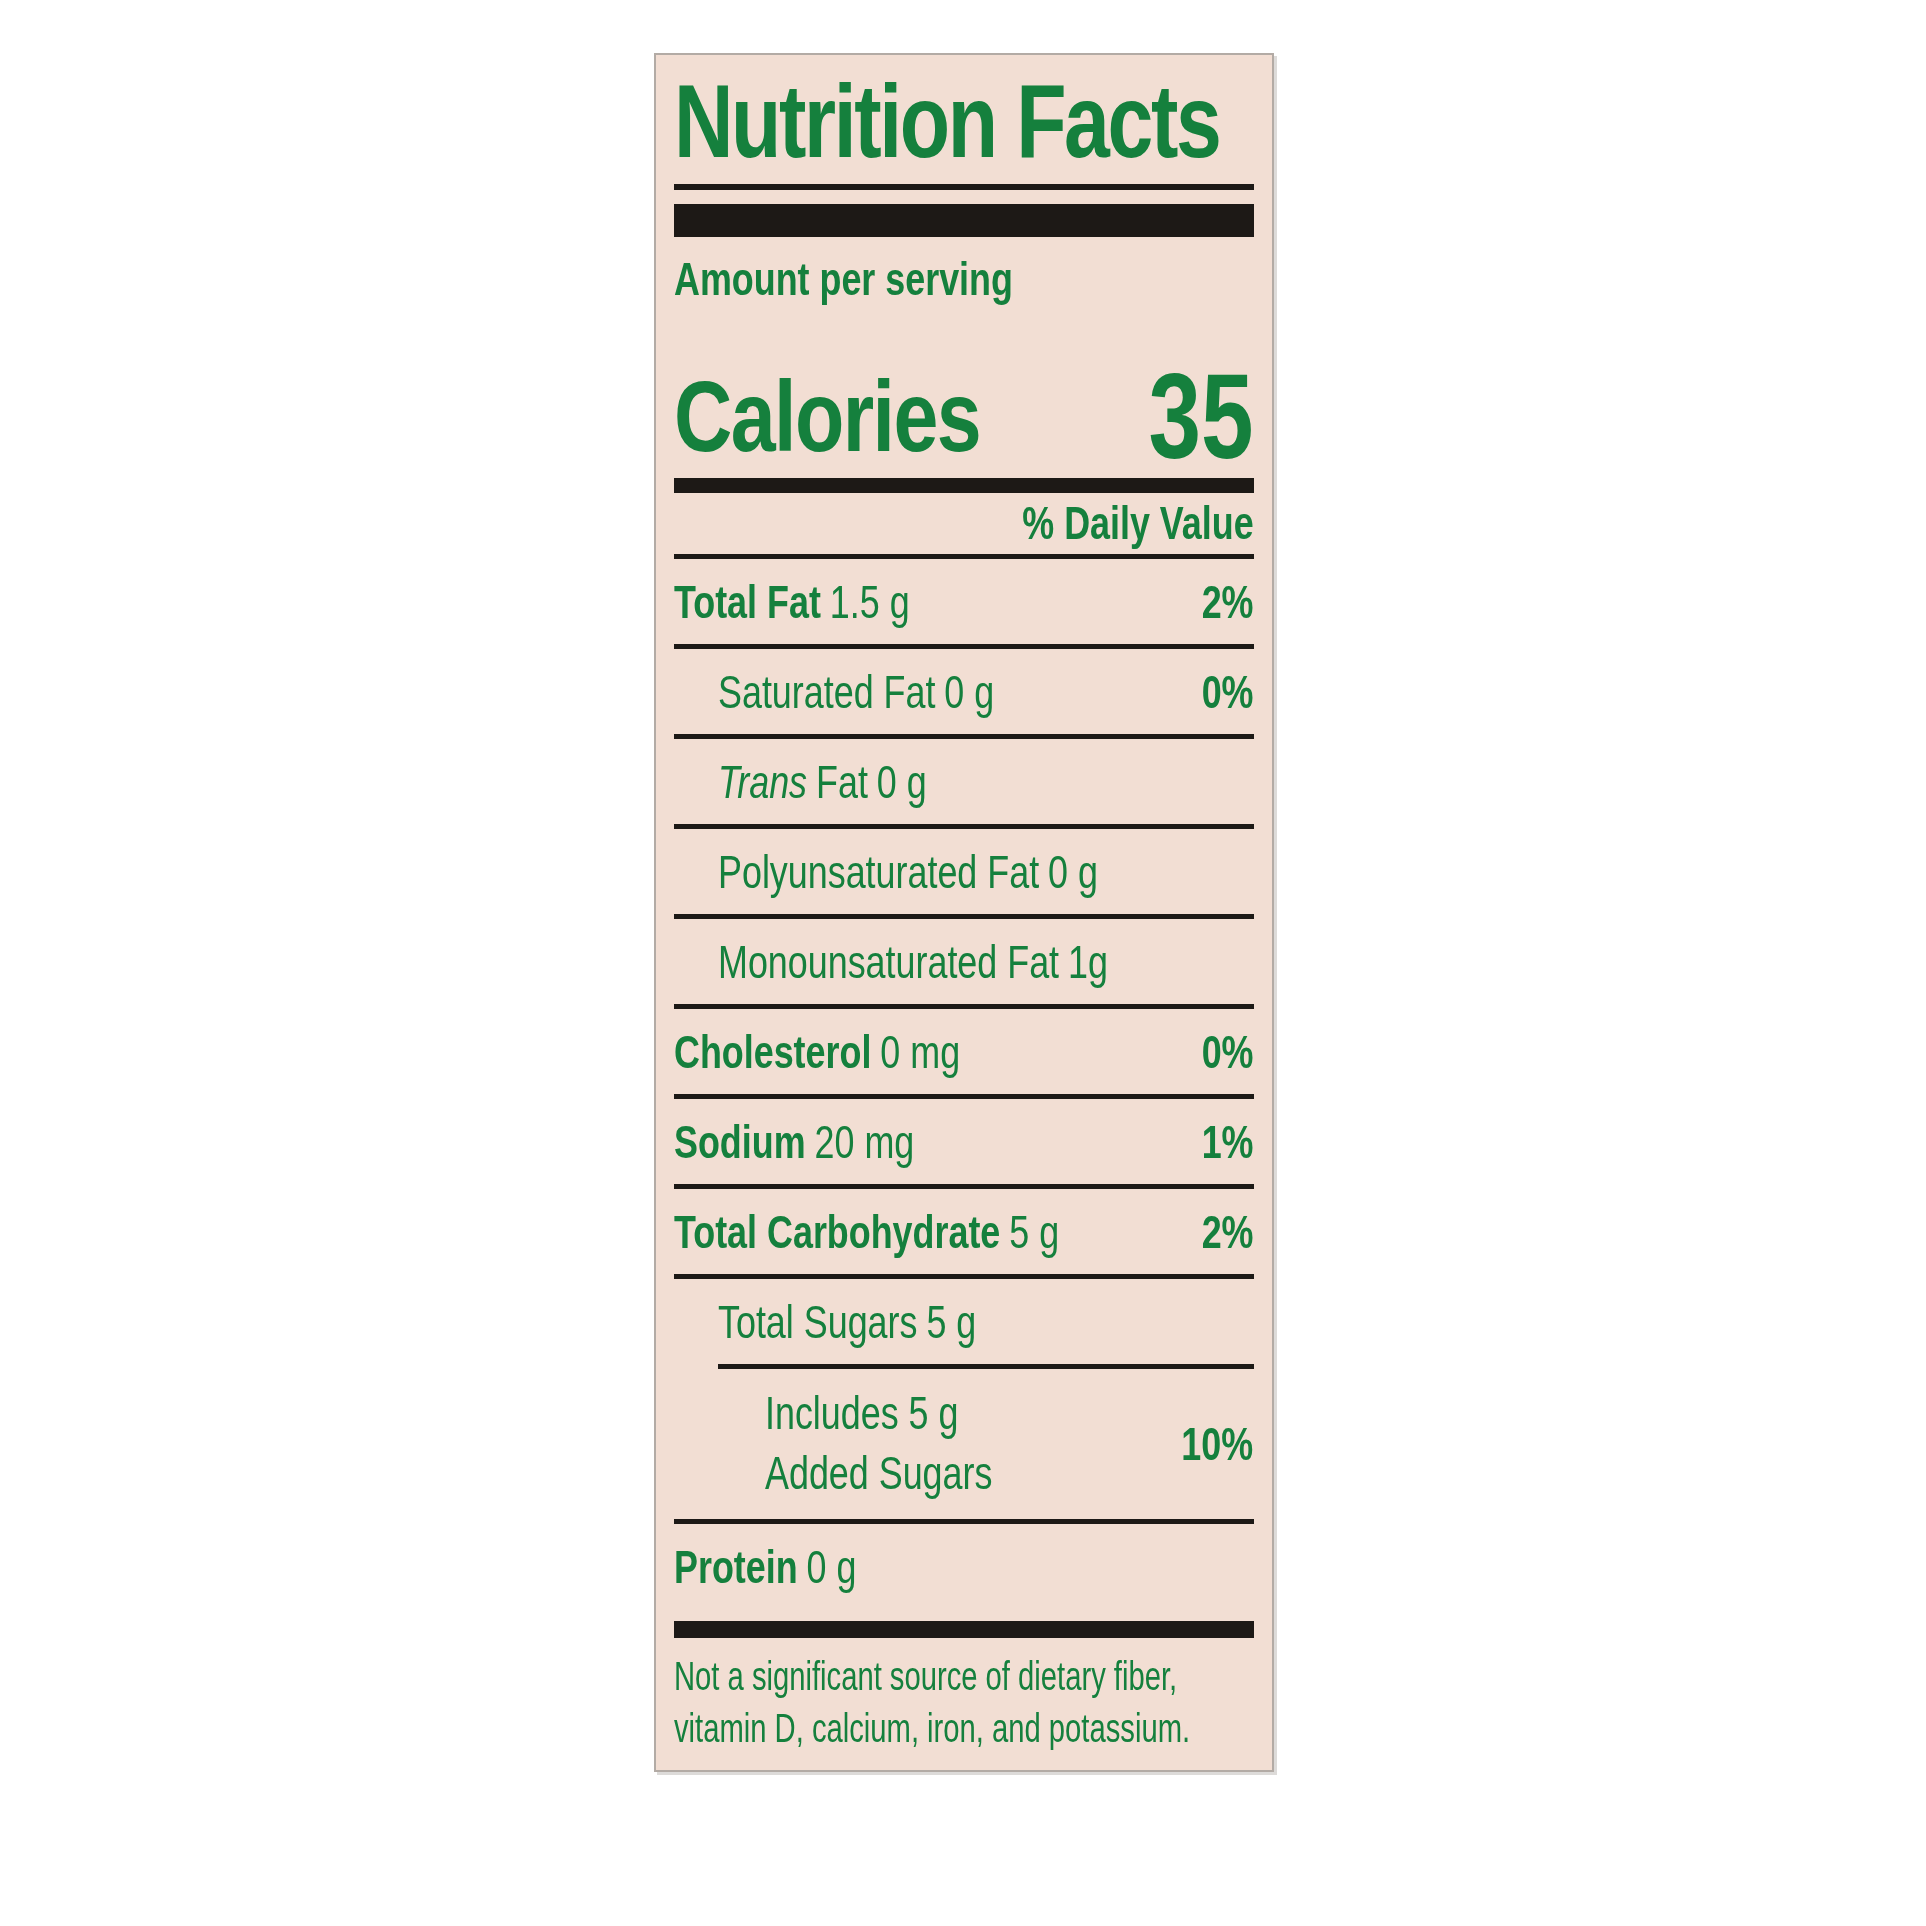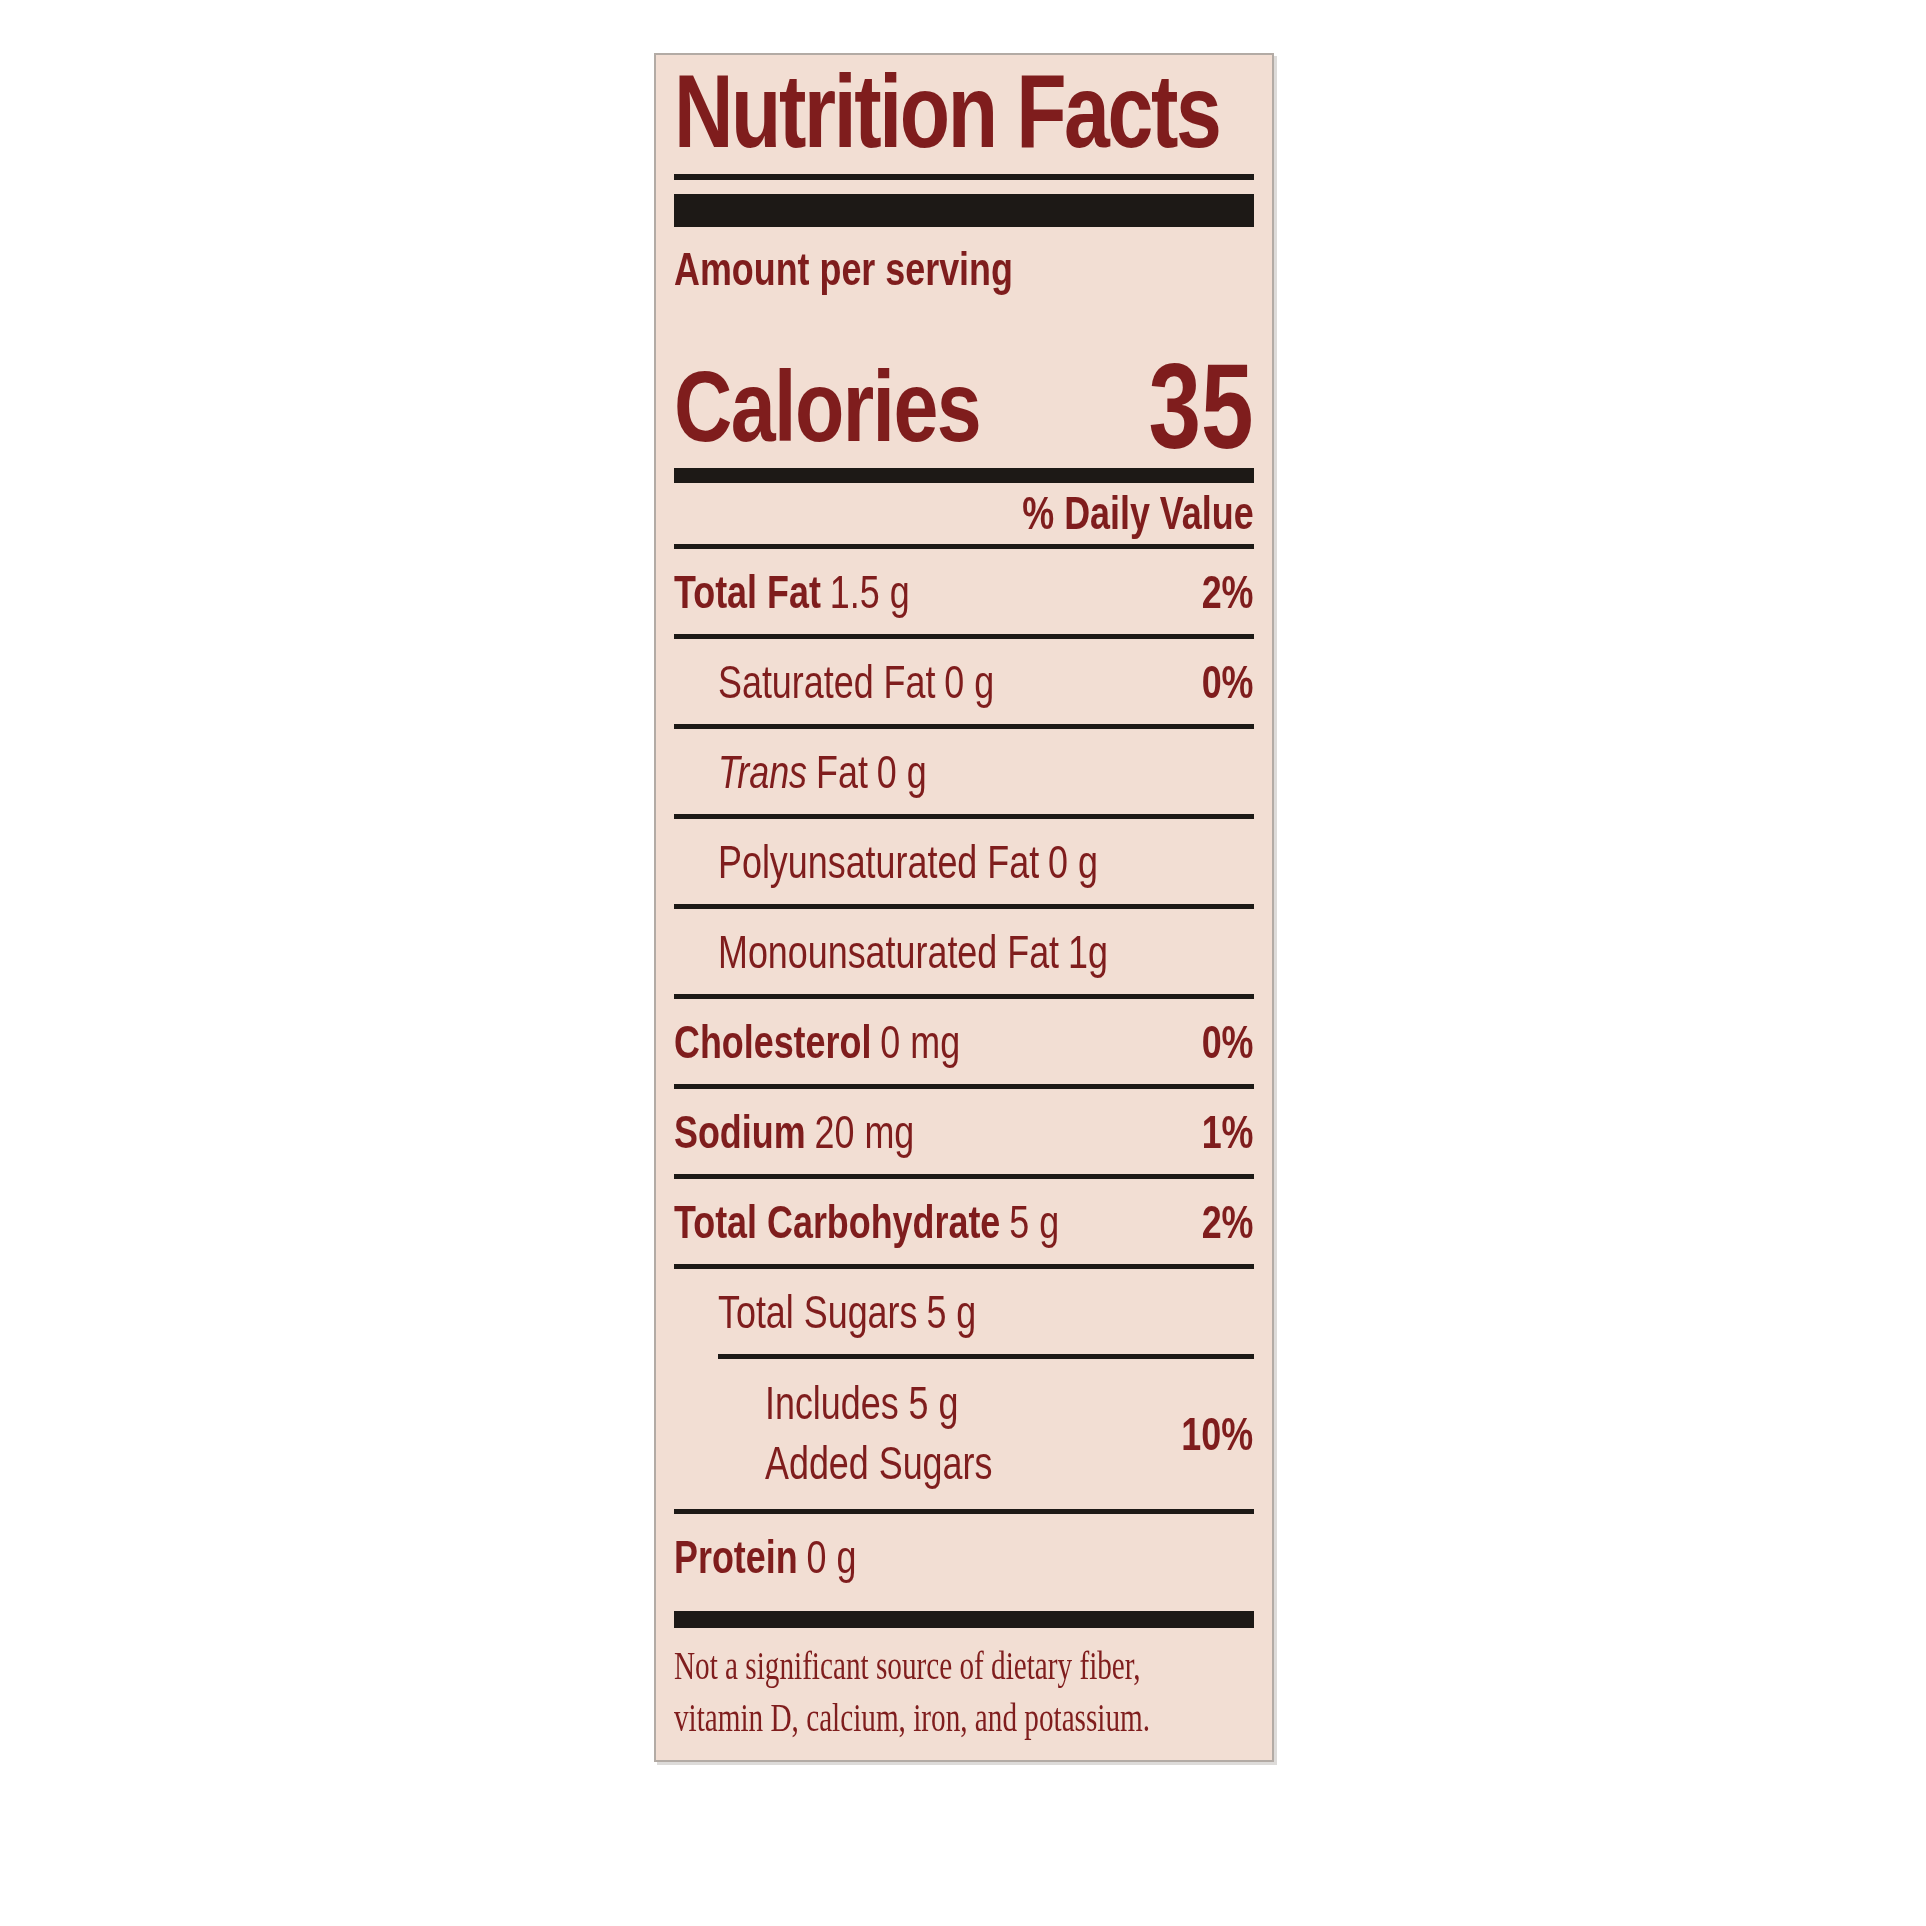"Nutrition Facts" .label { color: #7f1d1d -> #15803d; padding: 2px 18px 16px 18px -> 12px 18px 16px 18px }
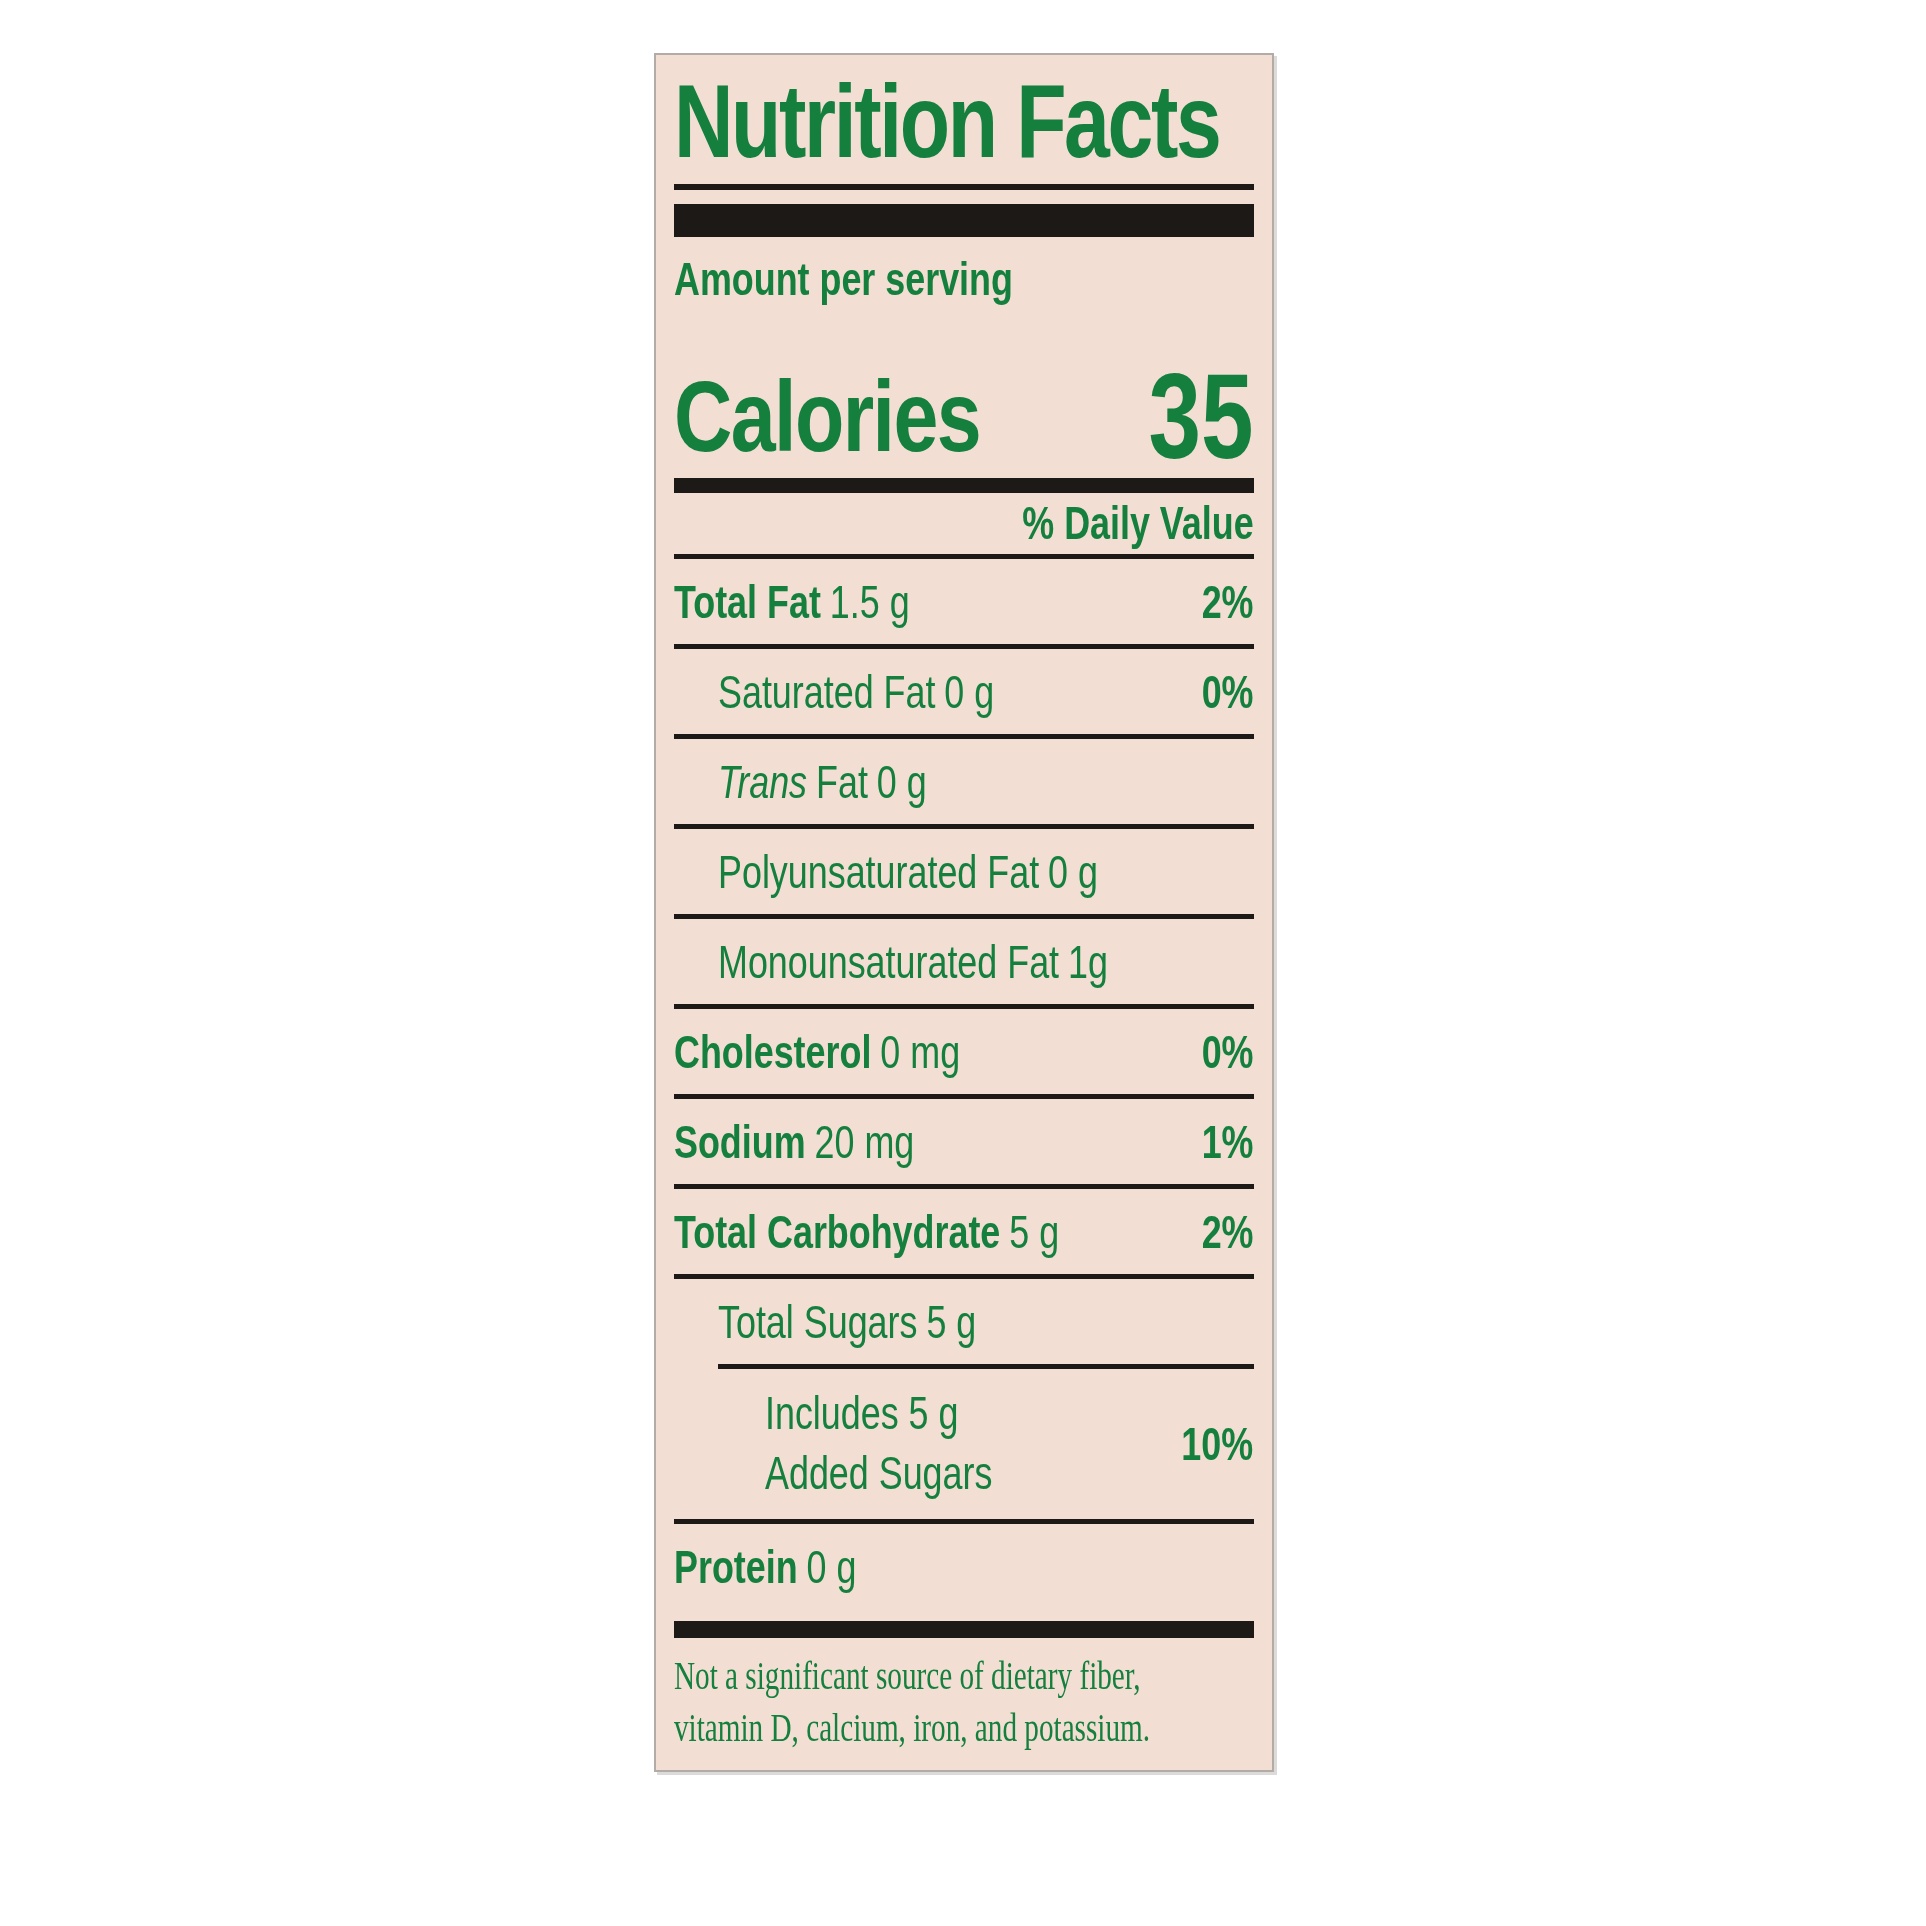"Not a significant source of" .footnote { font-family: Liberation Serif, serif -> none }
